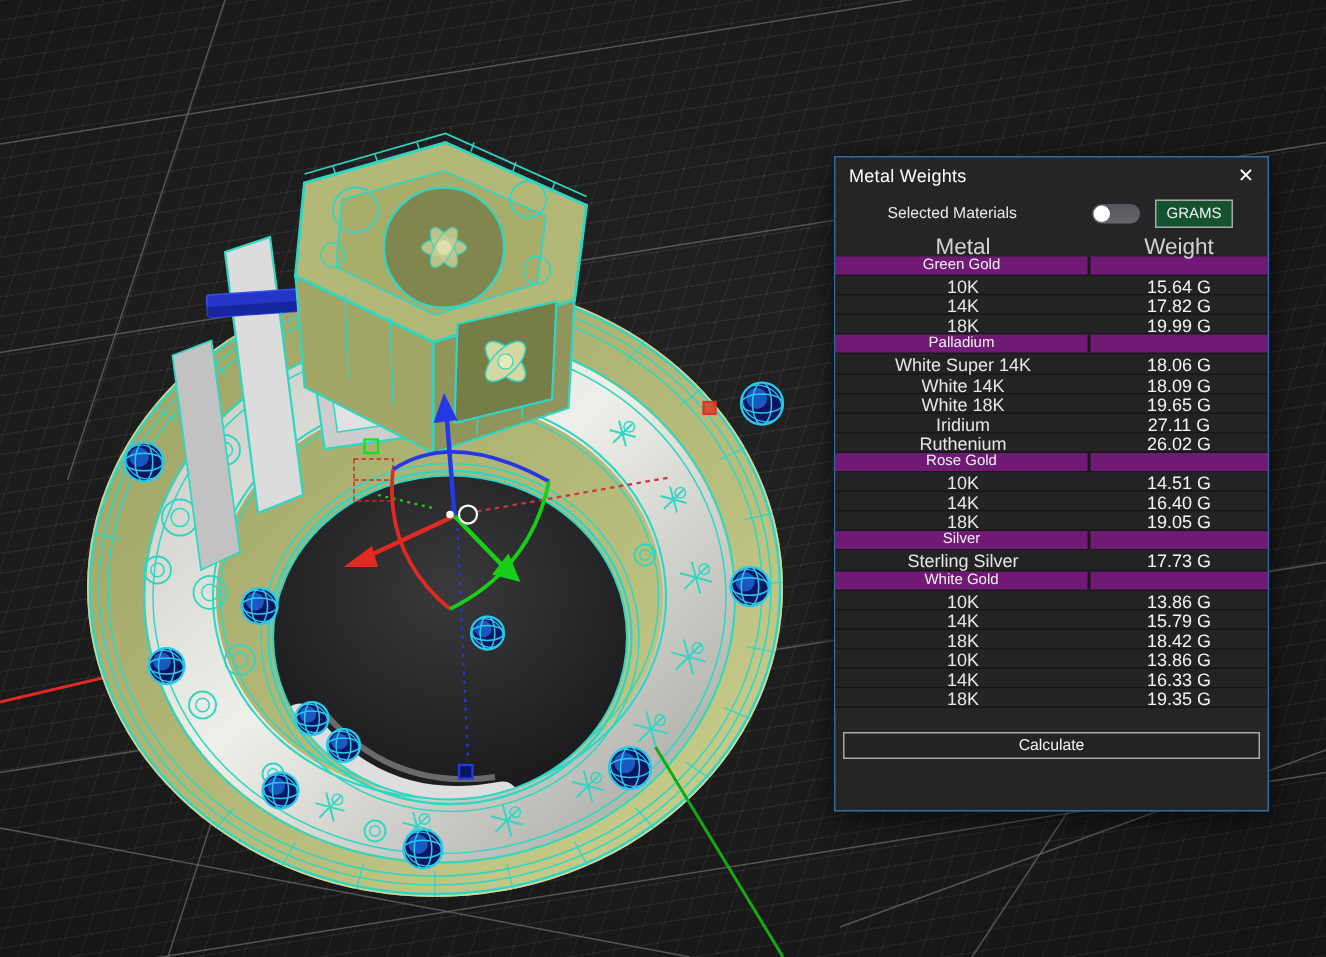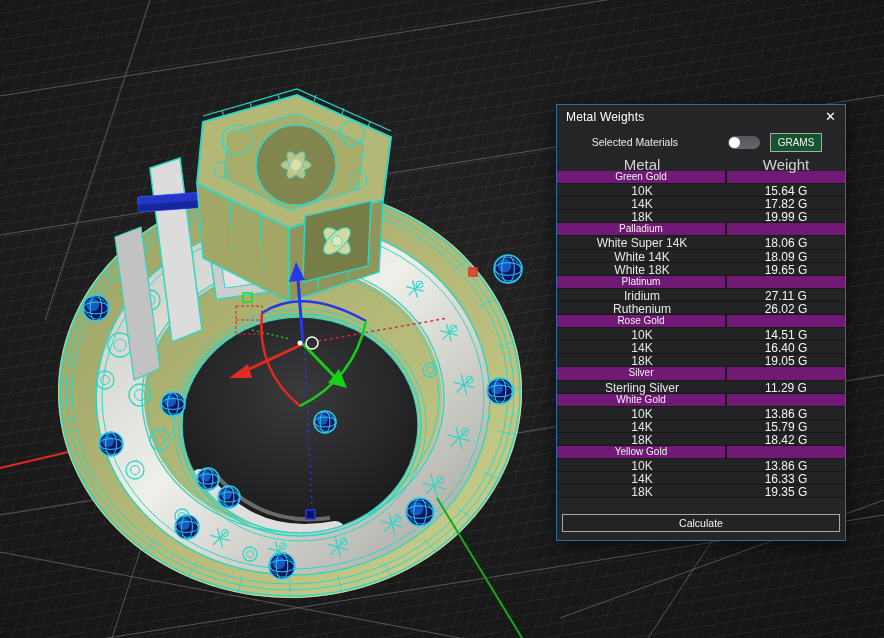"Platinum" div.cat-row { html: <div> <span>Platinum</span> <span></span> </div> -> none }
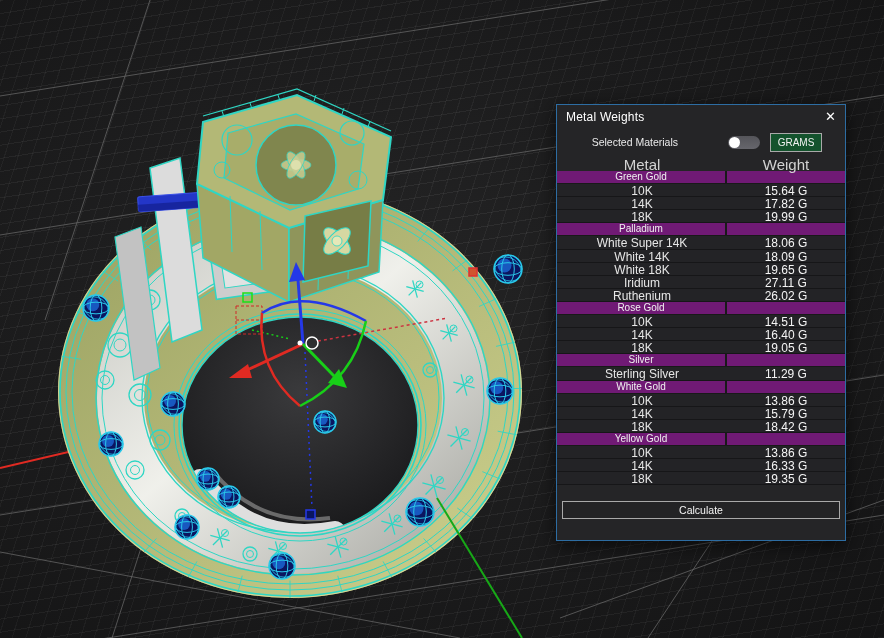"11.29 G" span.cell-weight { text: 11.29 -> 17.73 }
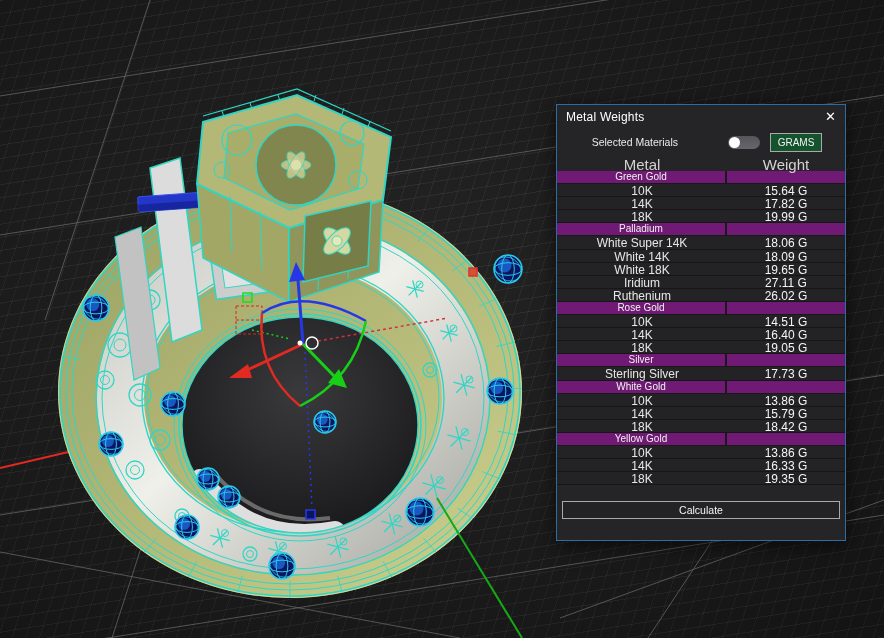"Yellow Gold" div.cat-row { html: <div> <span>Yellow Gold</span> <span></span> </div> -> none }
